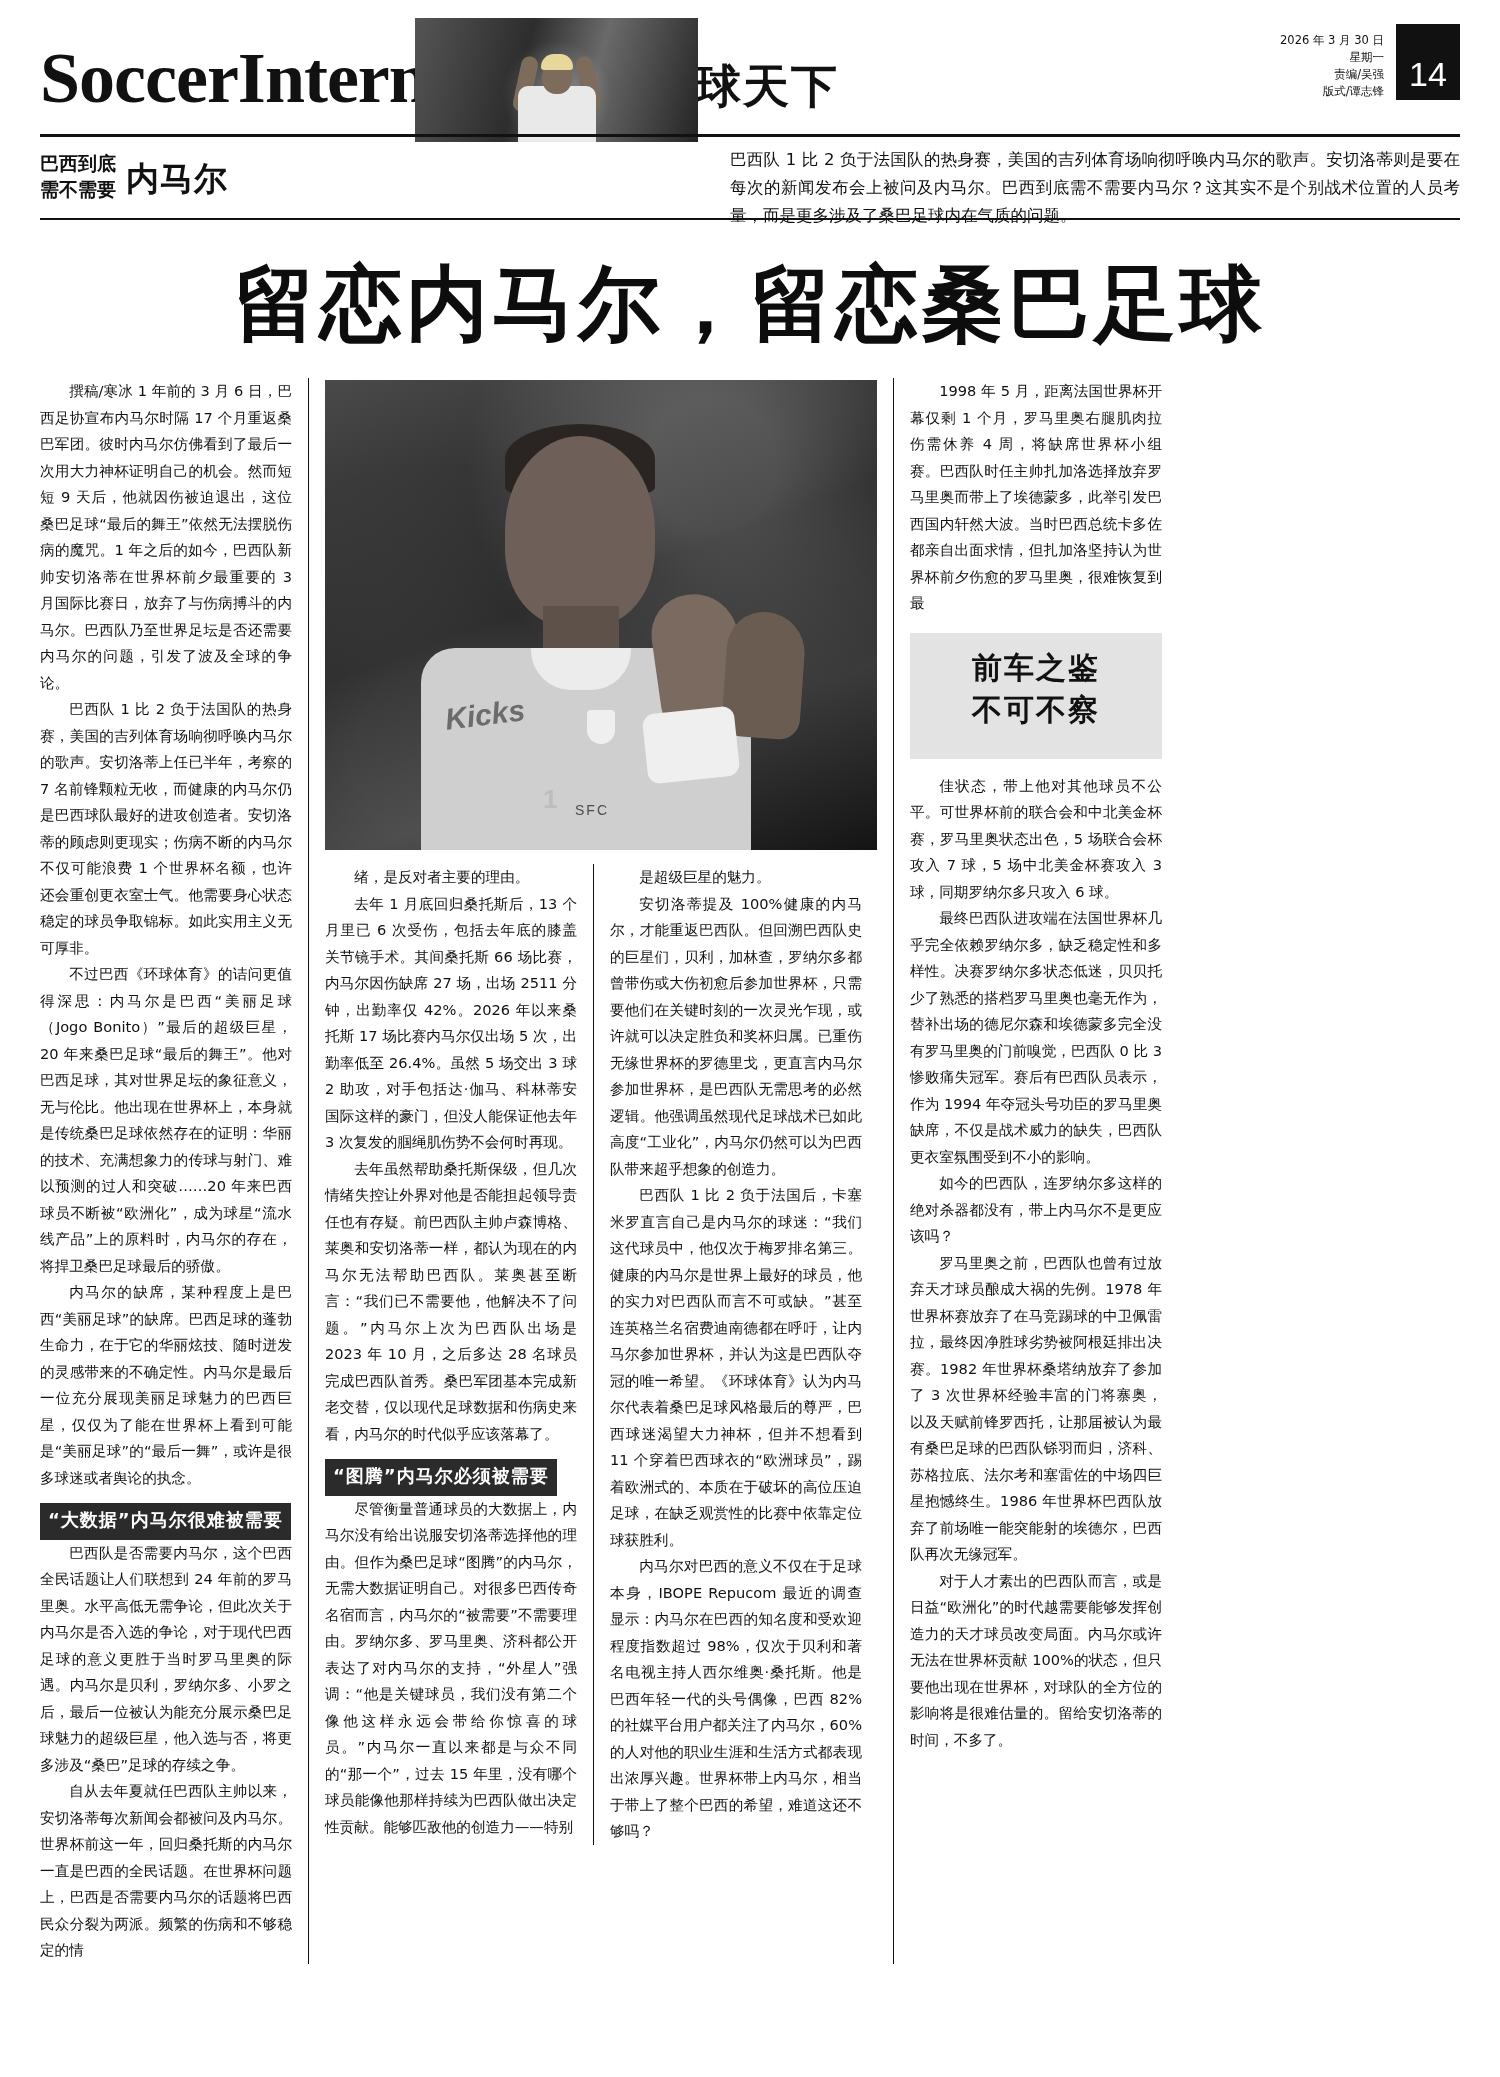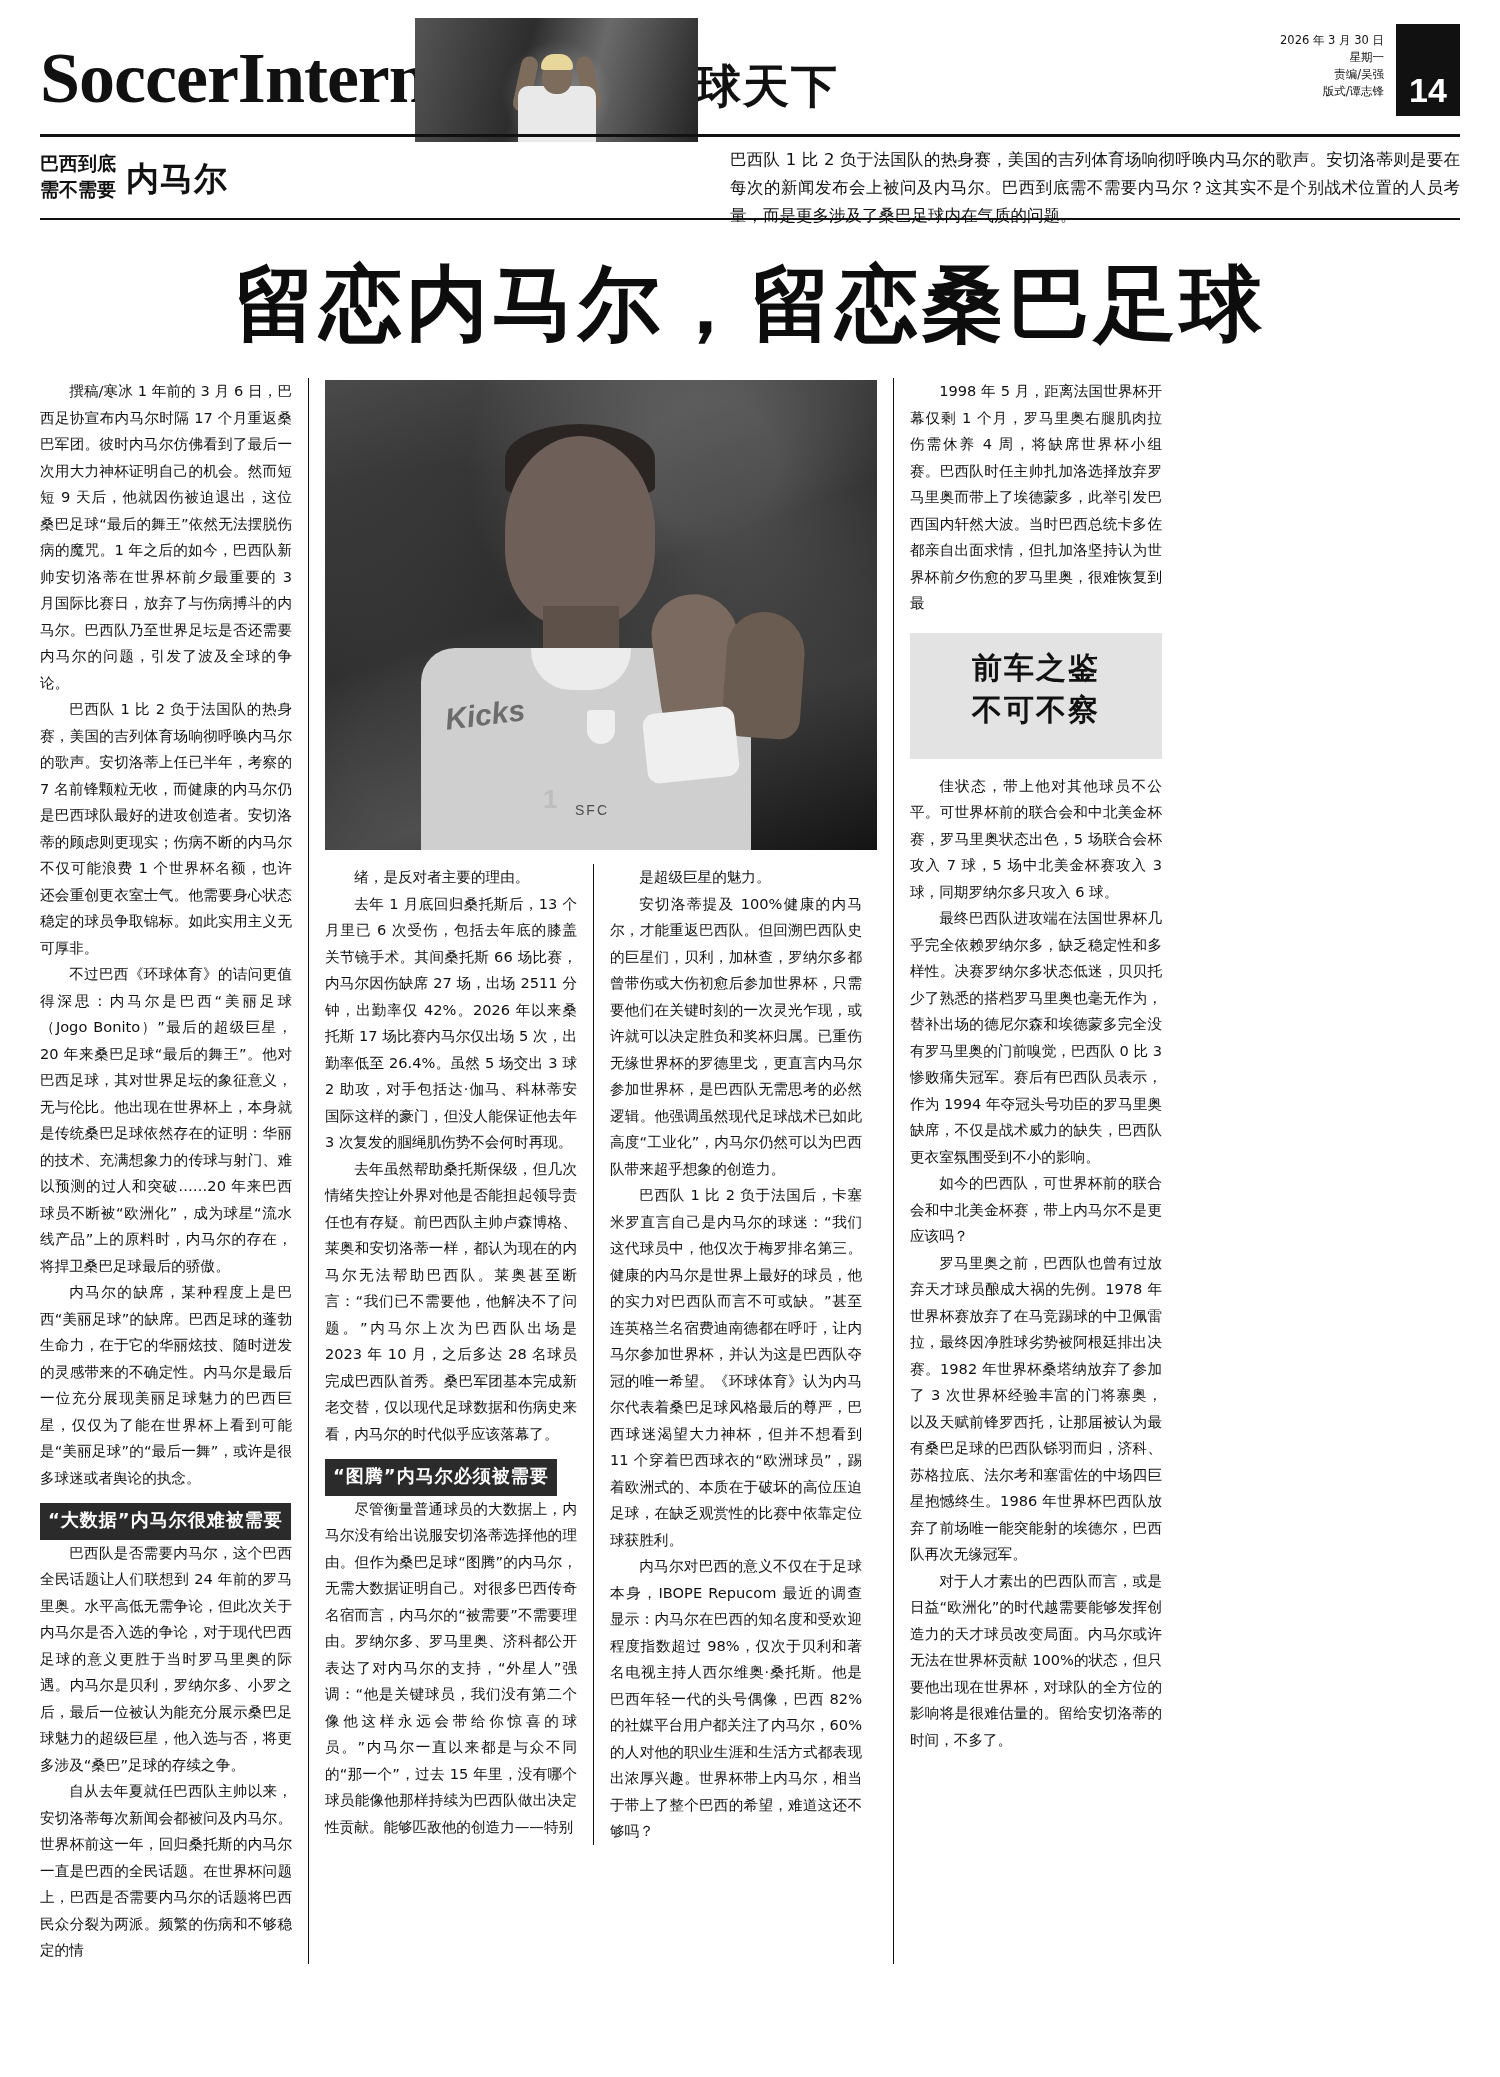"14" .mast-num { font-weight: bold -> normal; height: 92px -> 76px }
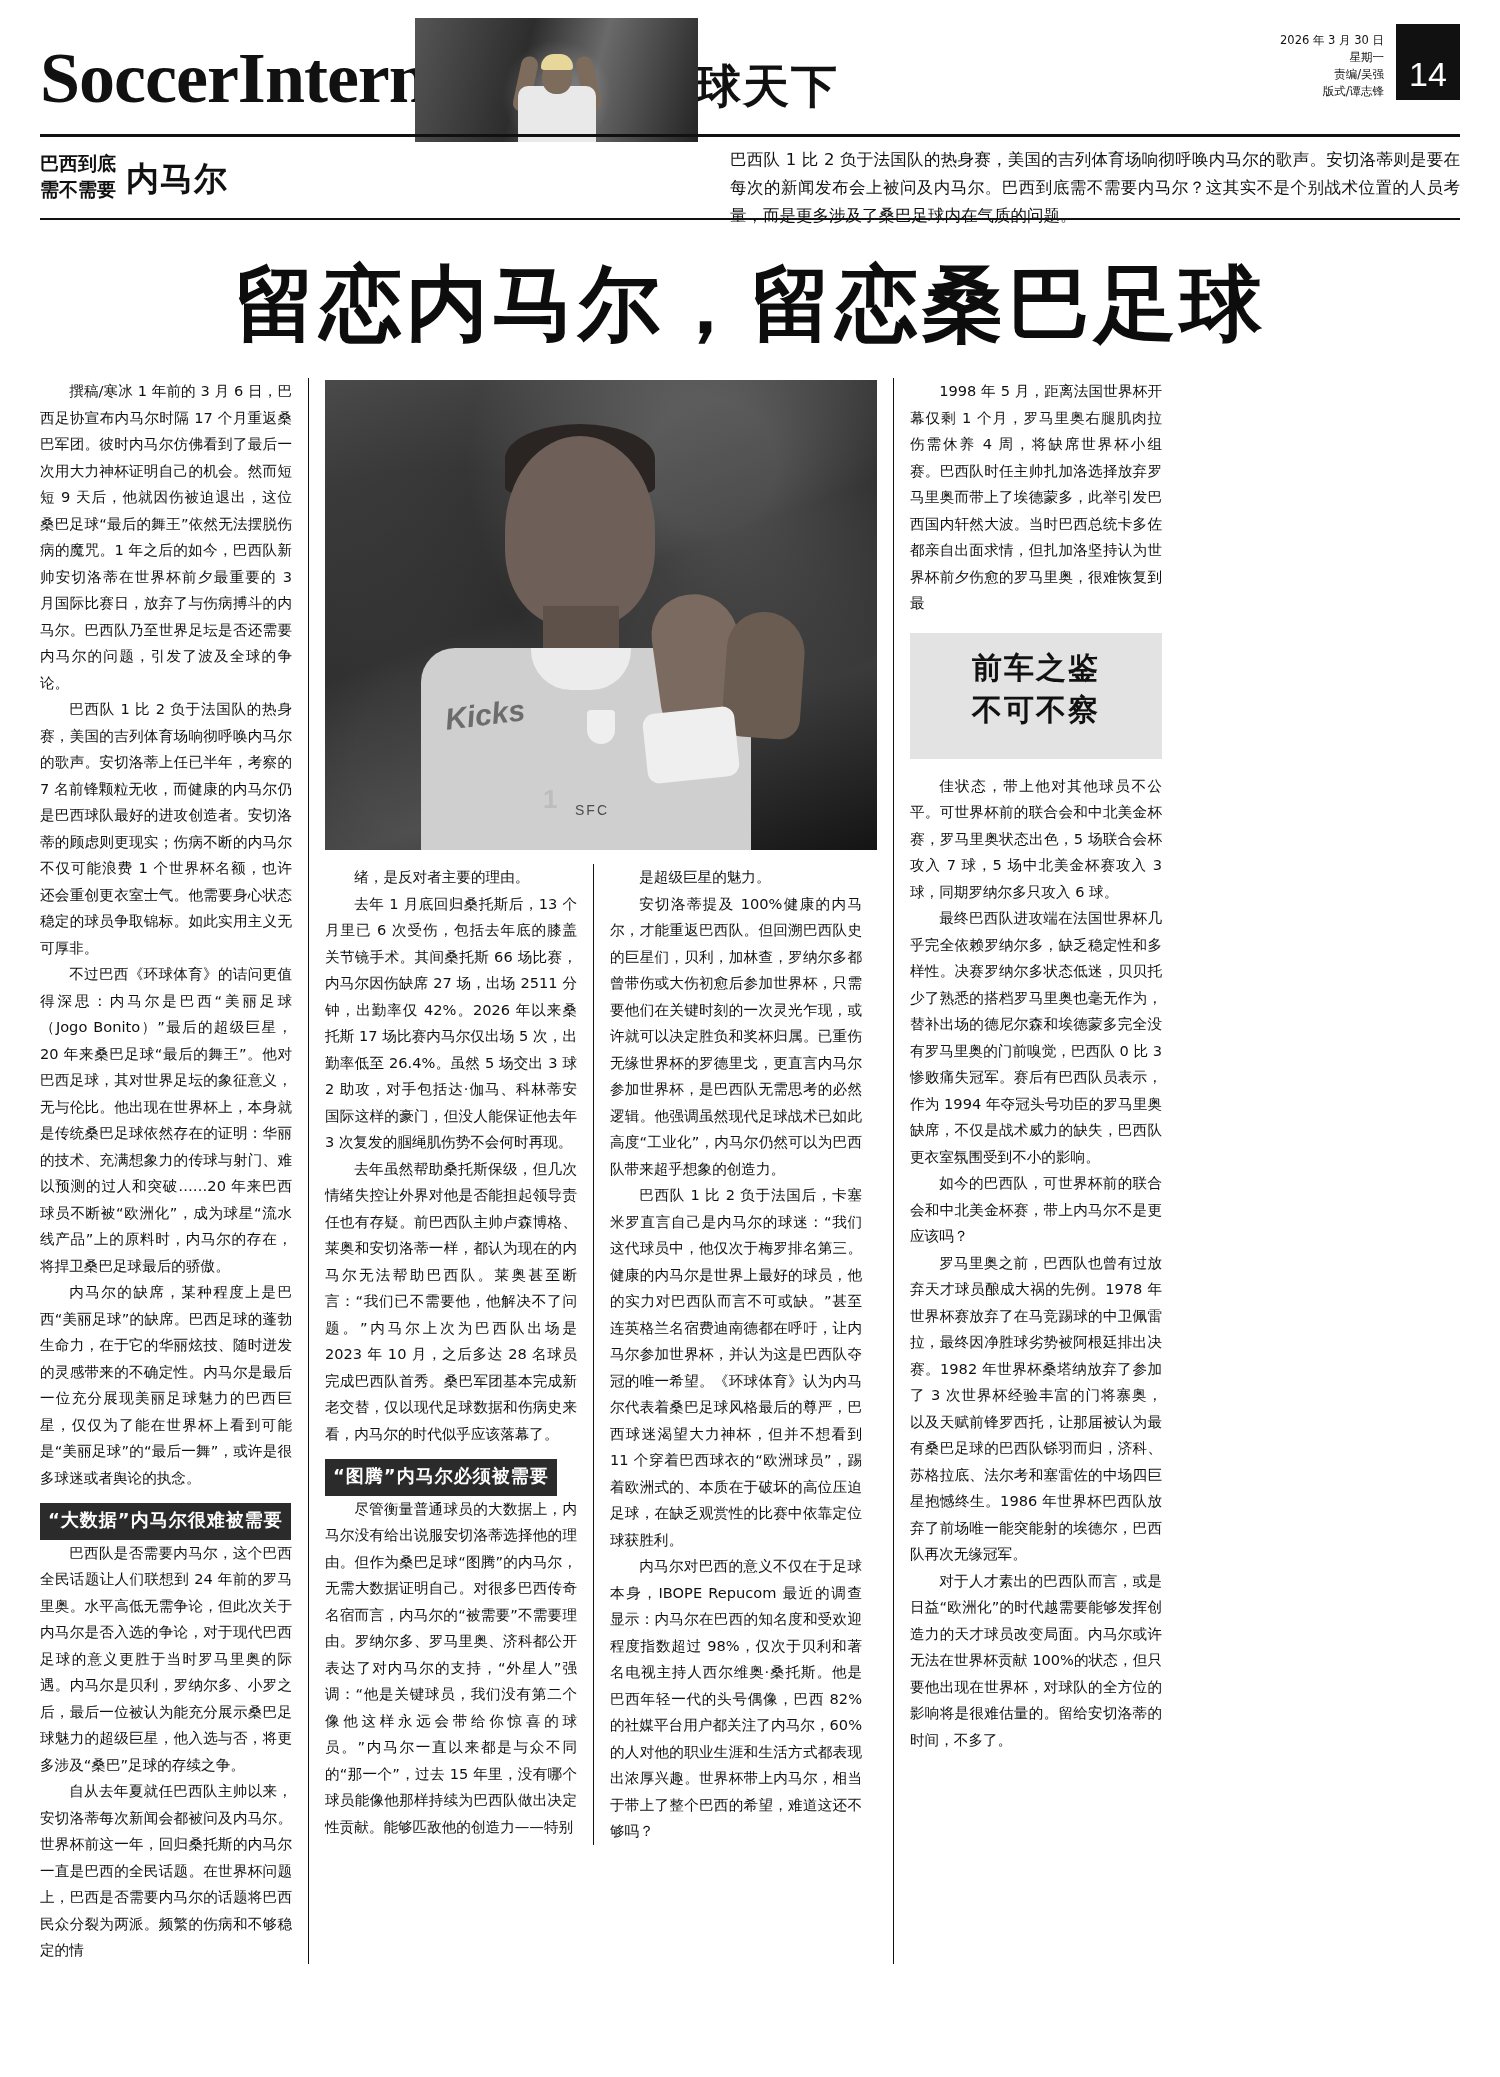"如今的巴西队，可世界杯前的联合会和中北美金杯赛，带上内马尔不是更应该吗？" p { text: 可世界杯前的联合会和中北美金杯赛 -> 连罗纳尔多这样的绝对杀器都没有 }
